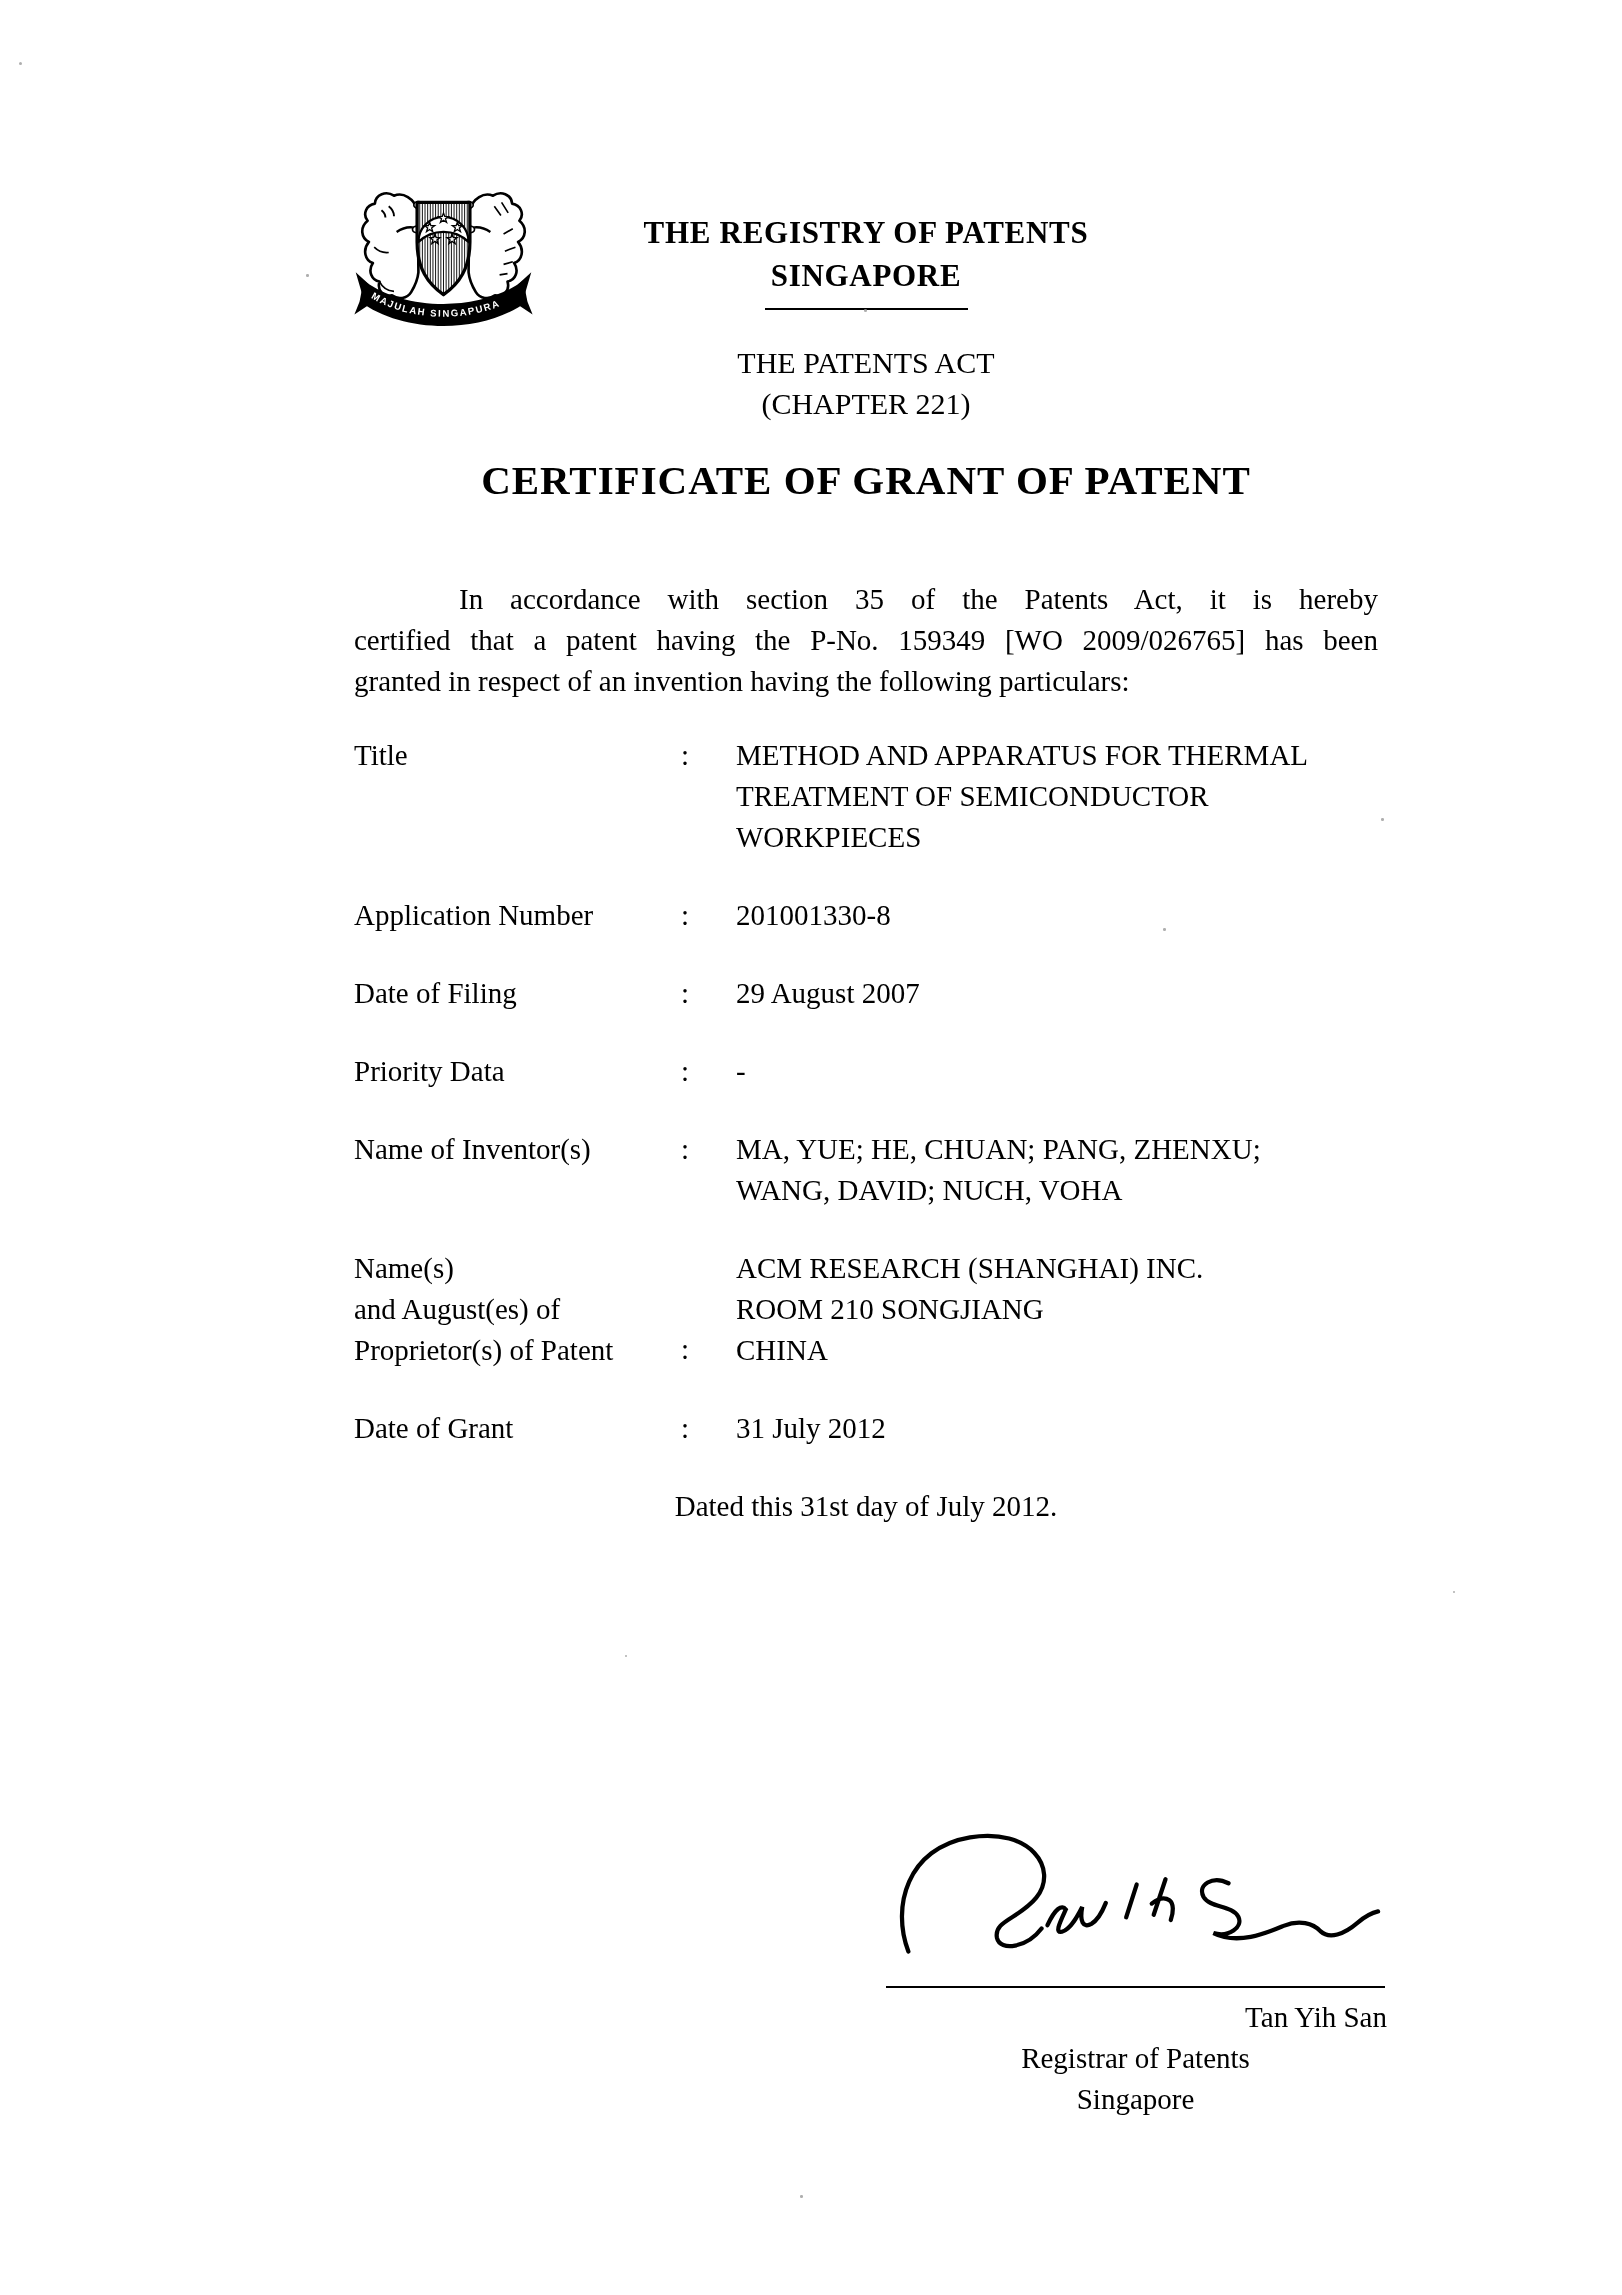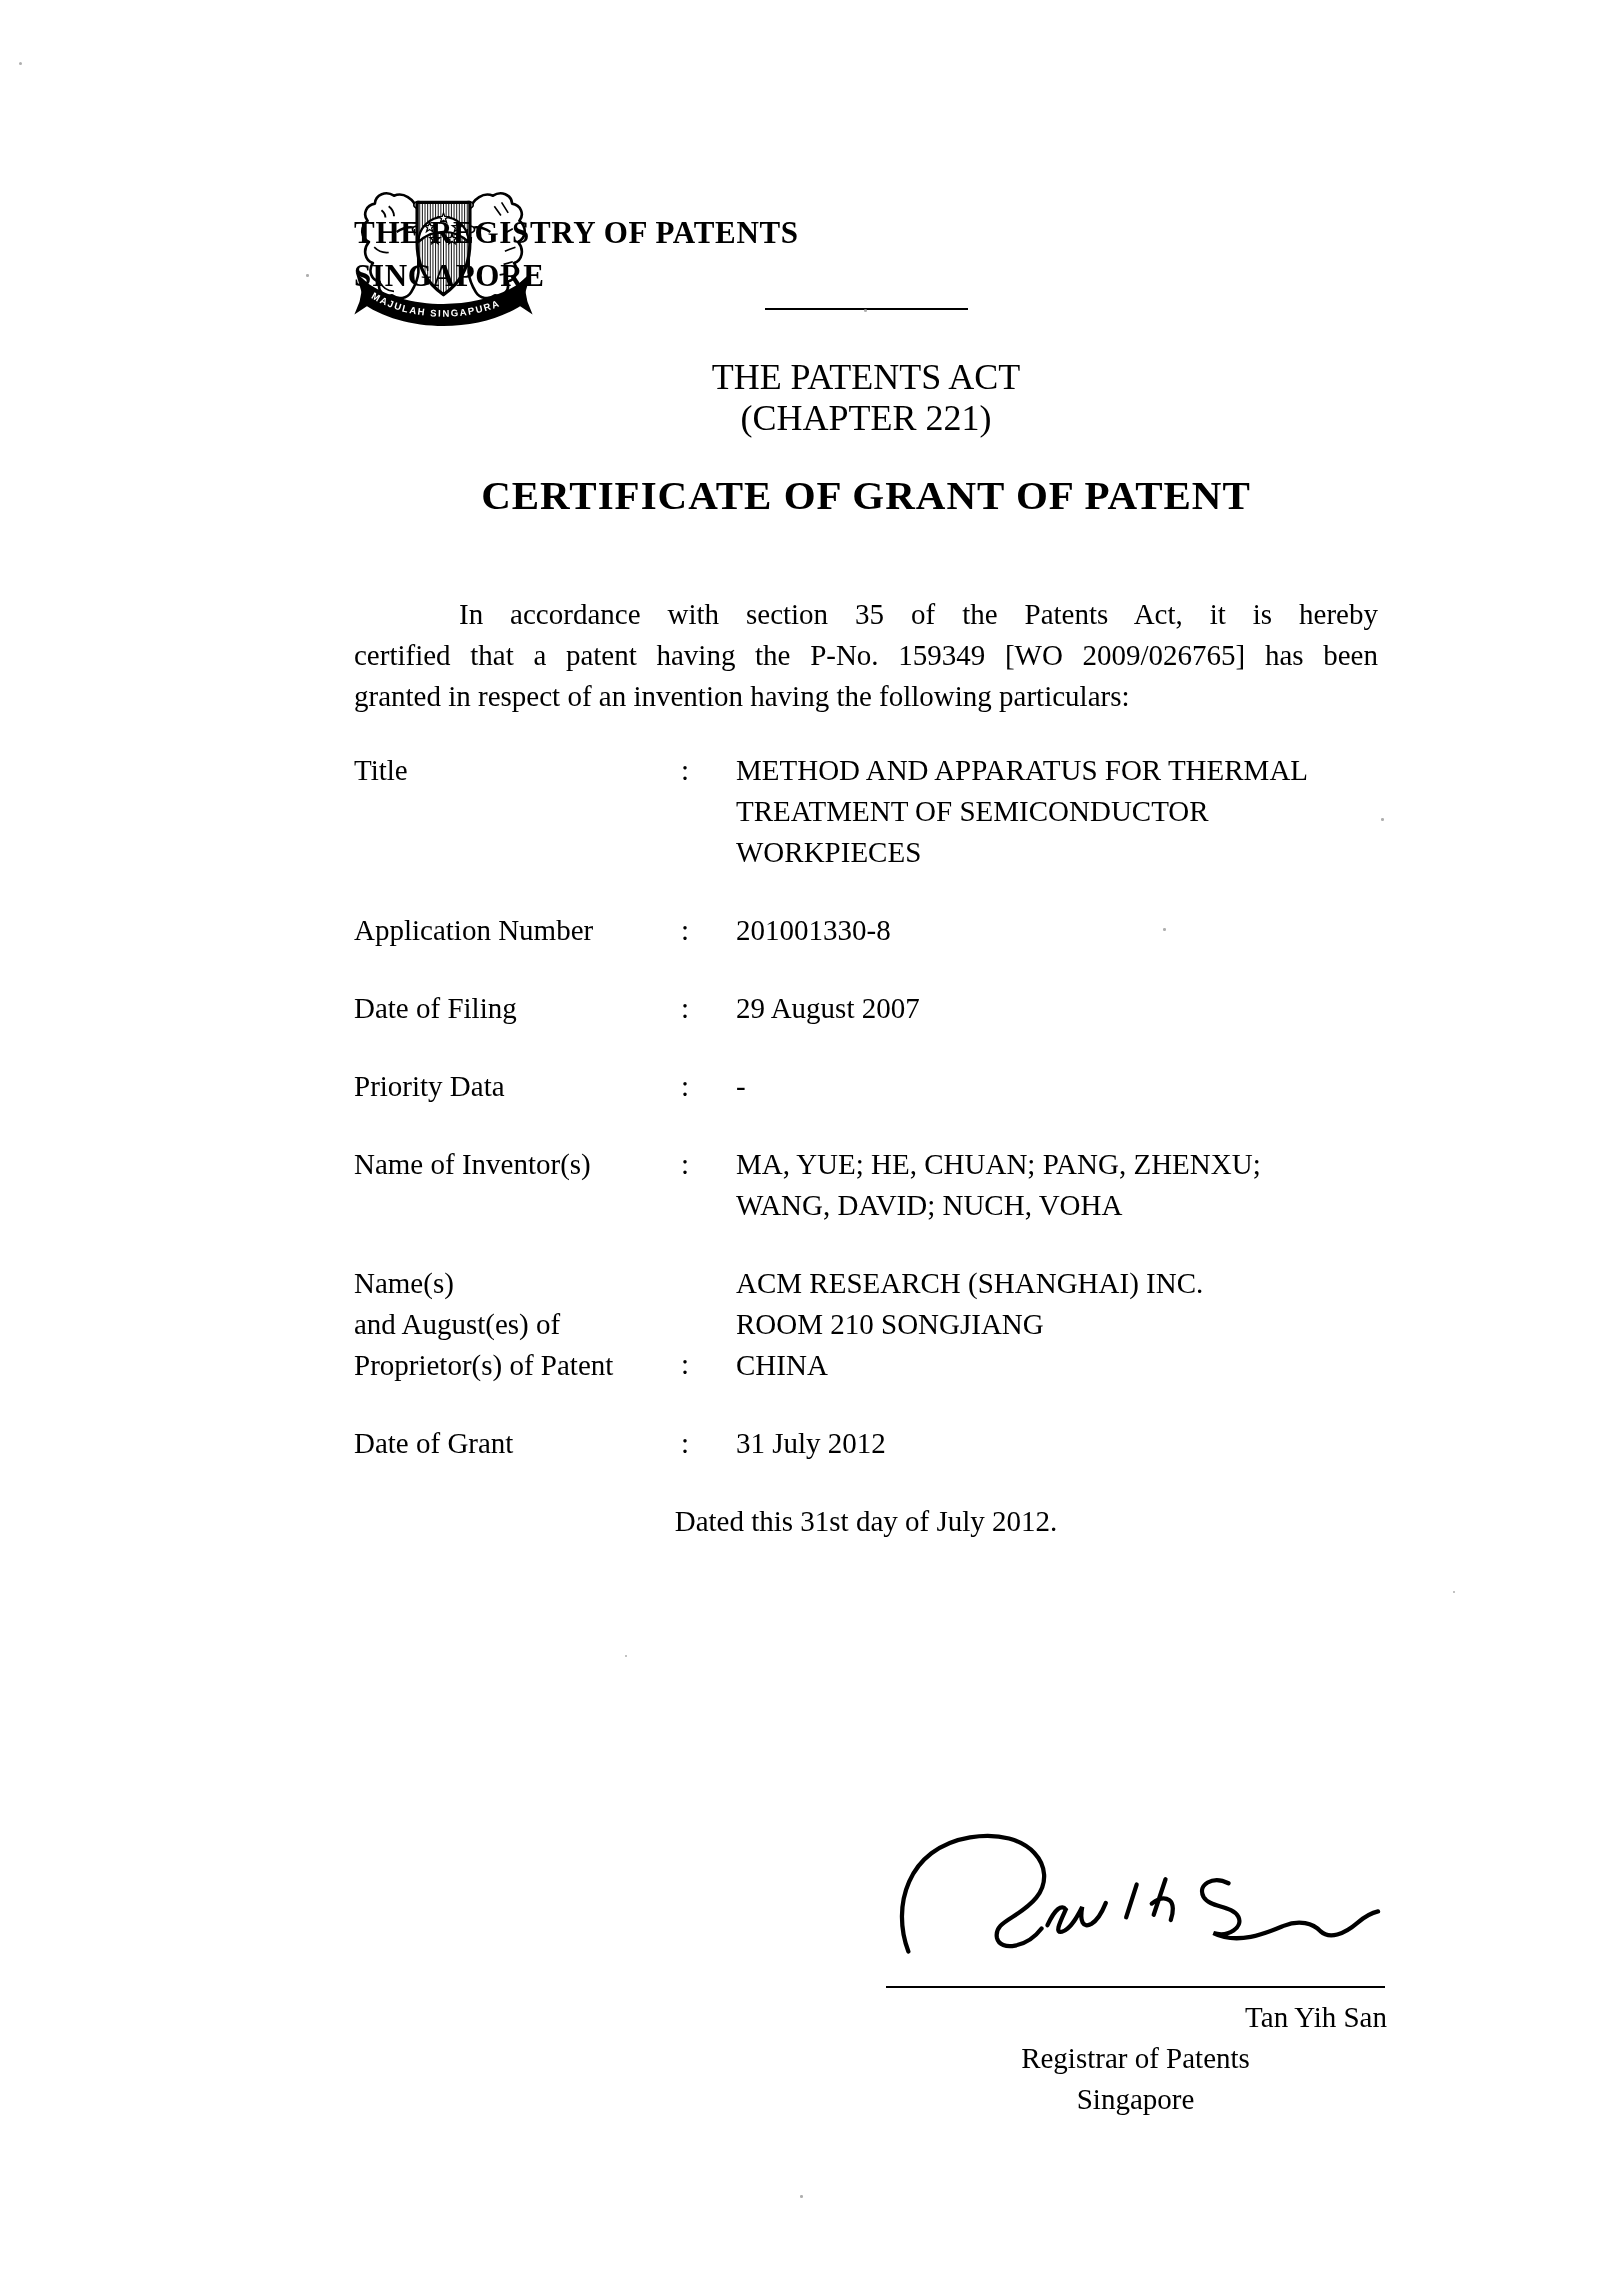"THE REGISTRY OF PATENTS" .org-name { text-align: none -> center }
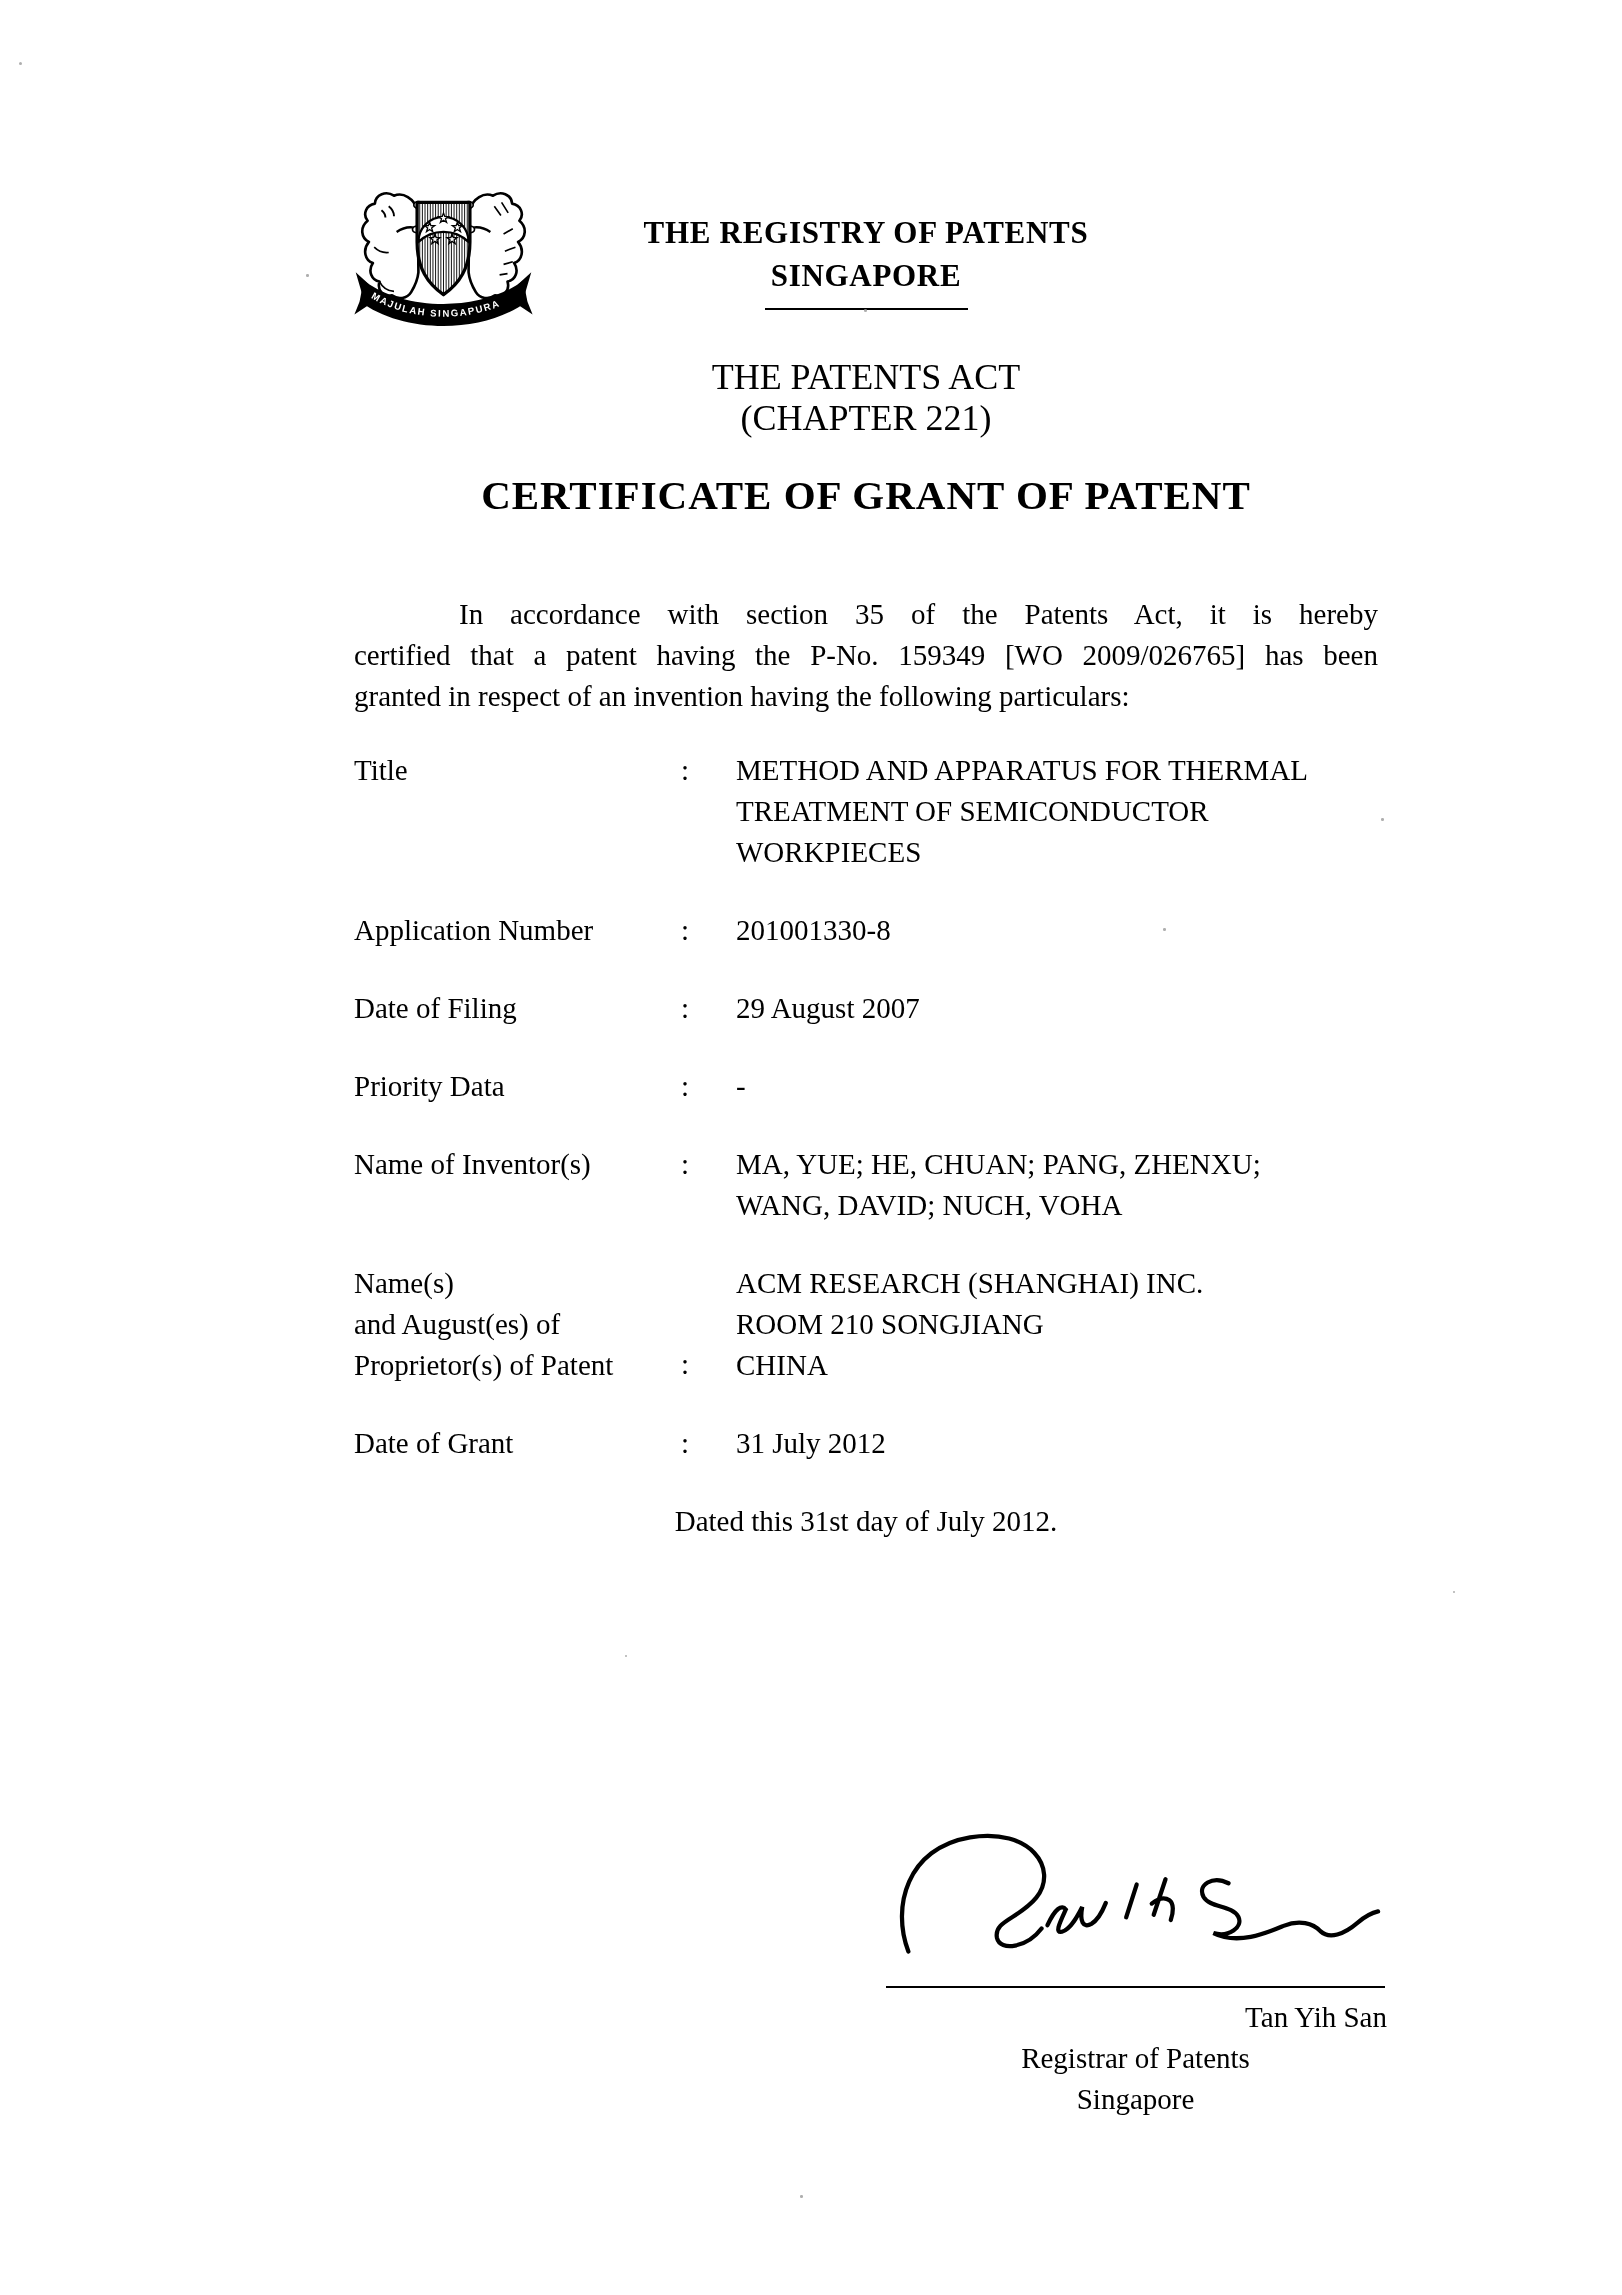"THE PATENTS ACT" .act { font-size: 36px -> 30px; margin-top: 47px -> 32px }
